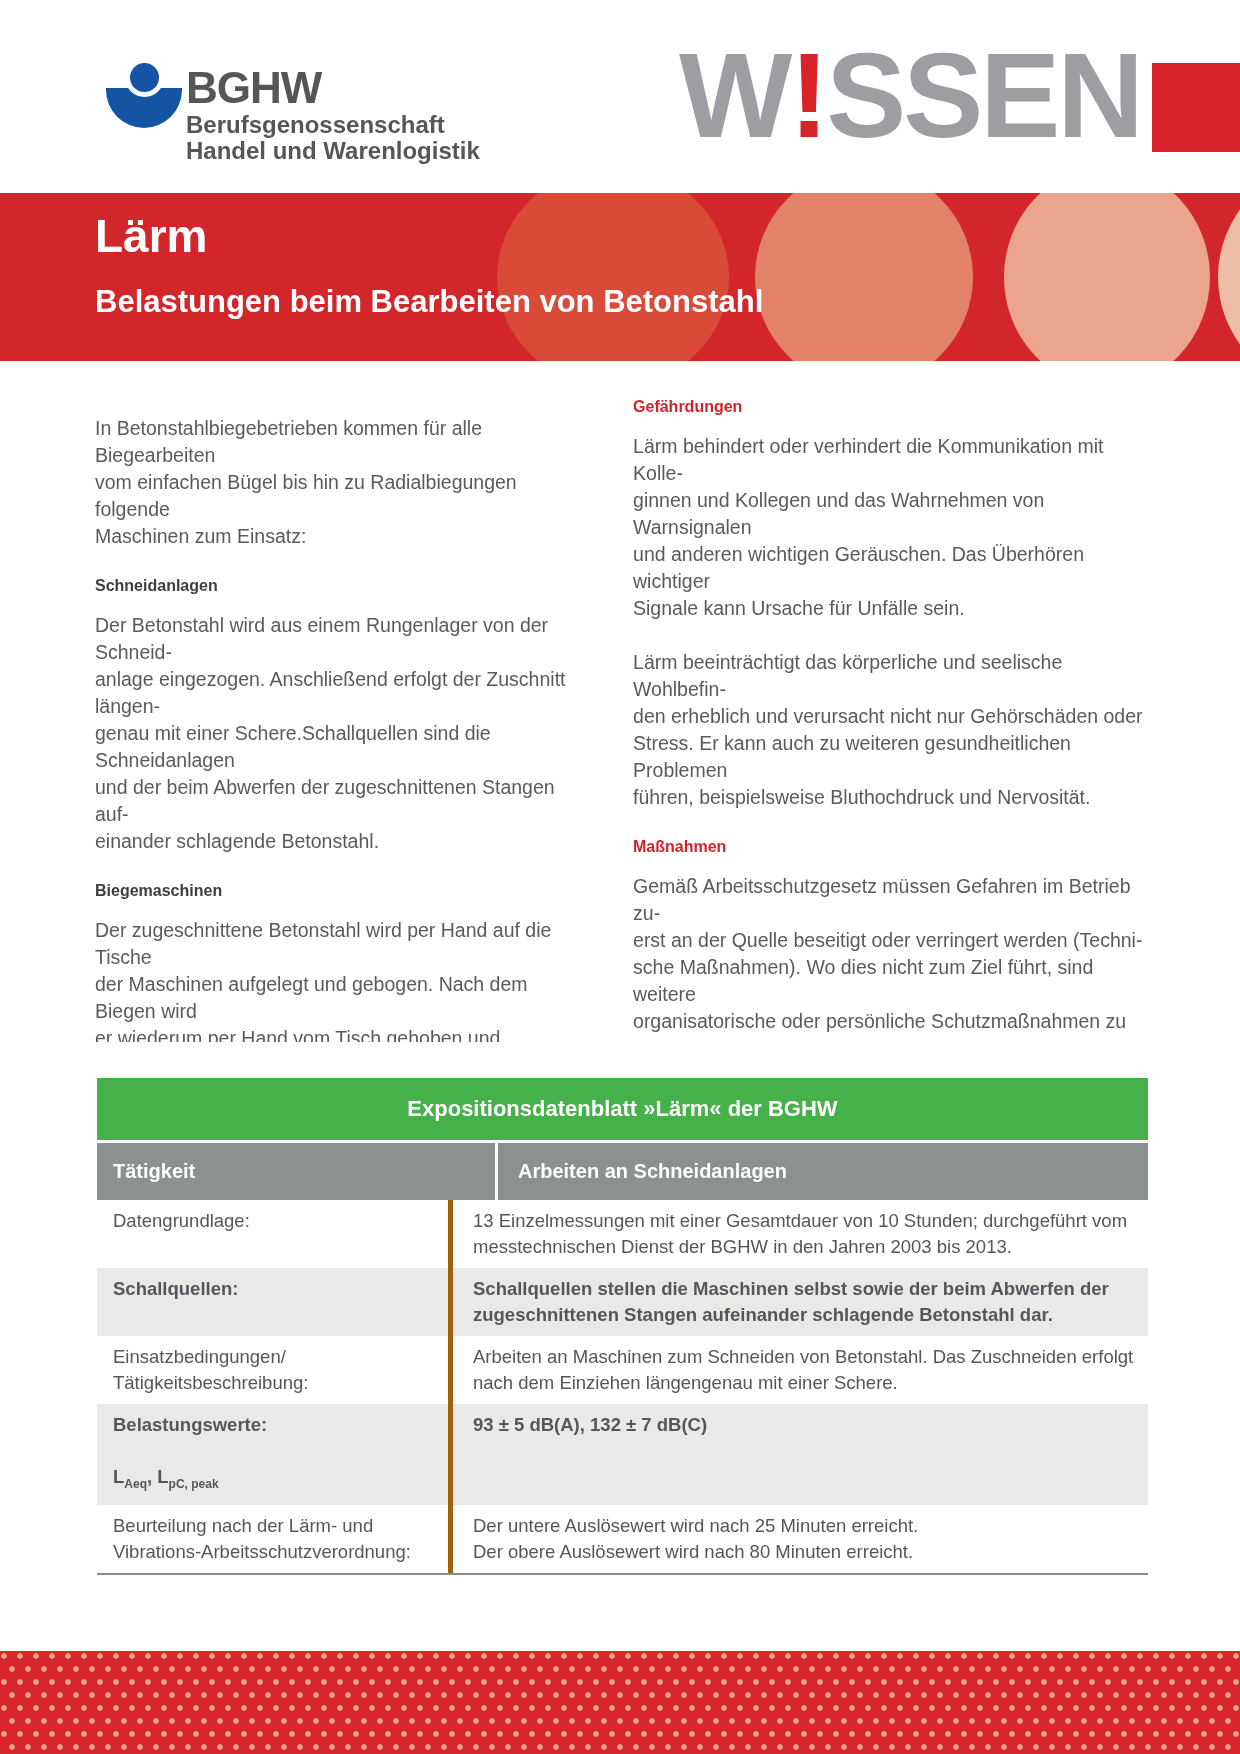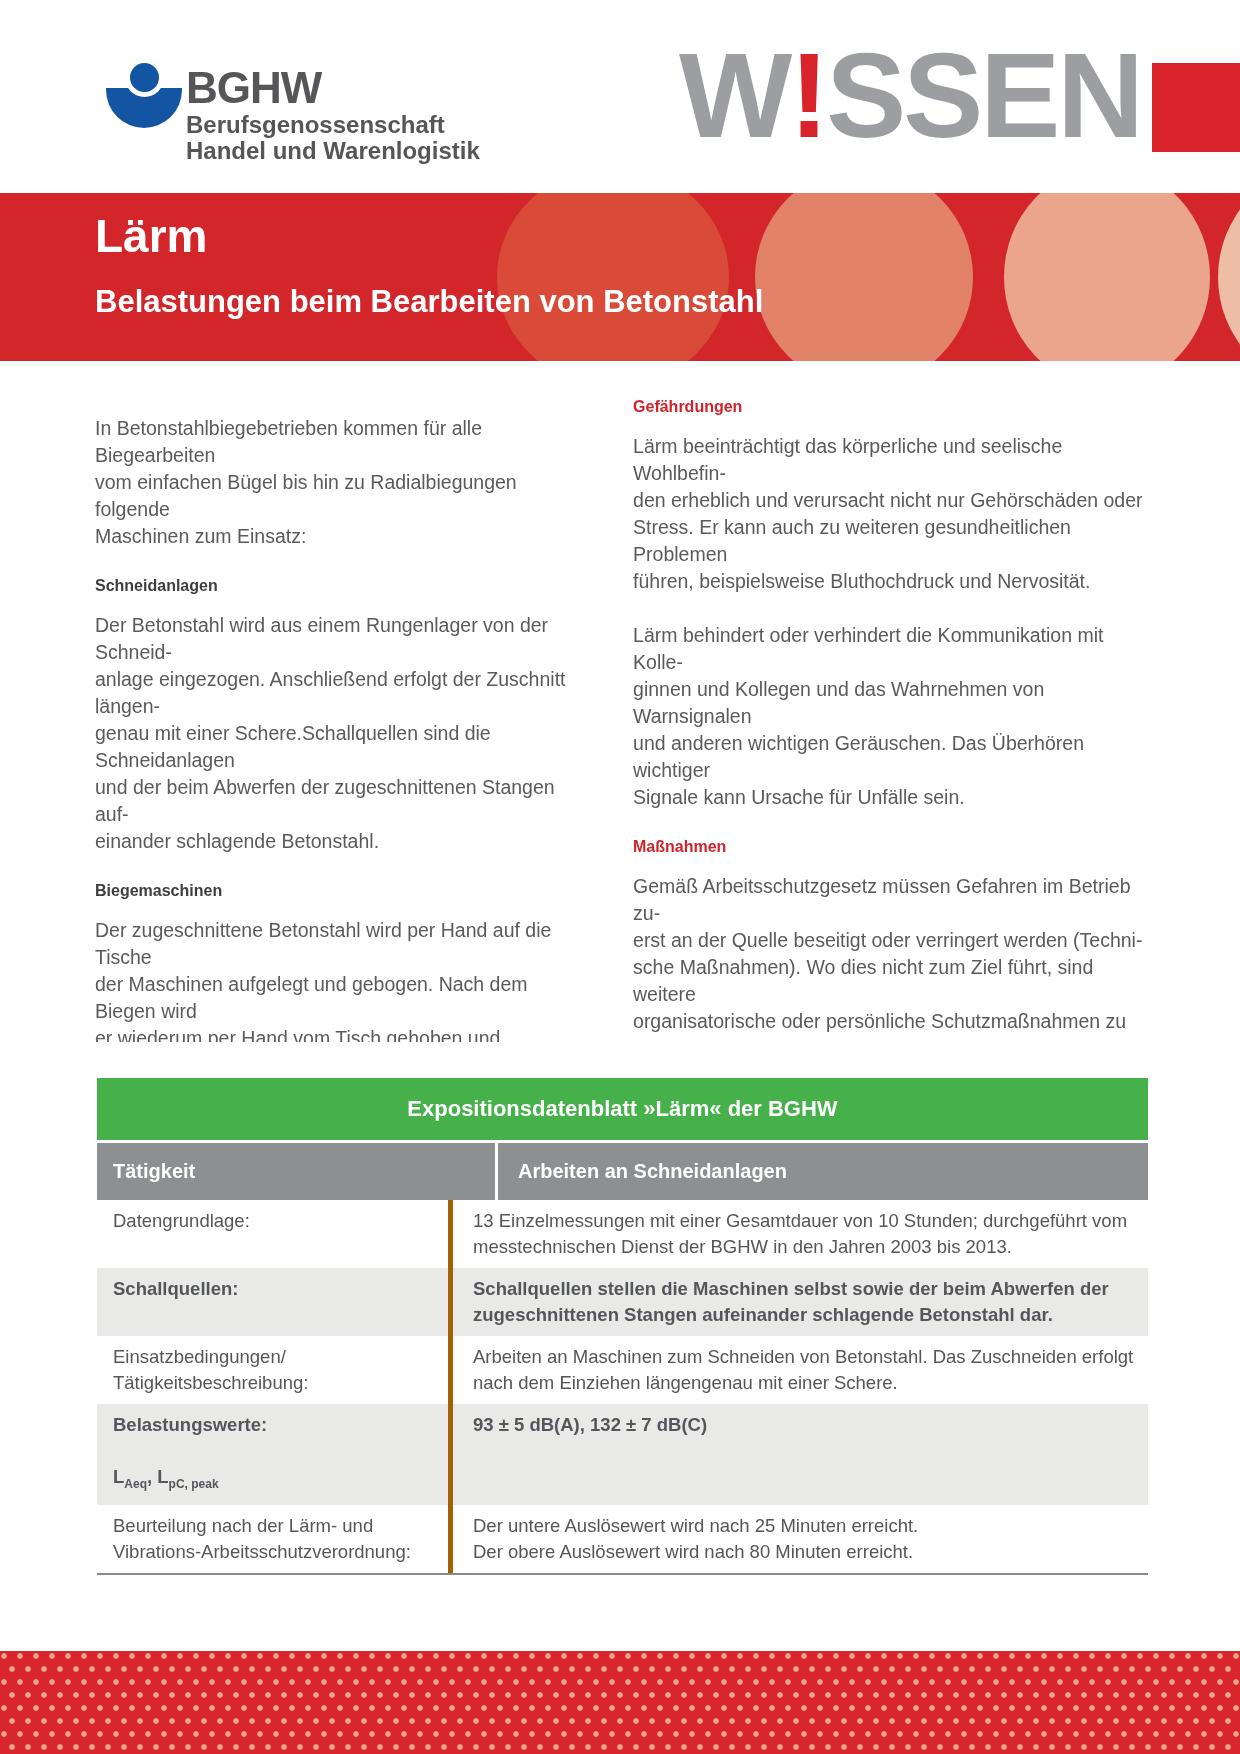"Lärm beeinträchtigt das körperliche und" p.body-p { order: before "Lärm behindert oder verhindert die" -> after "Lärm behindert oder verhindert die" }
